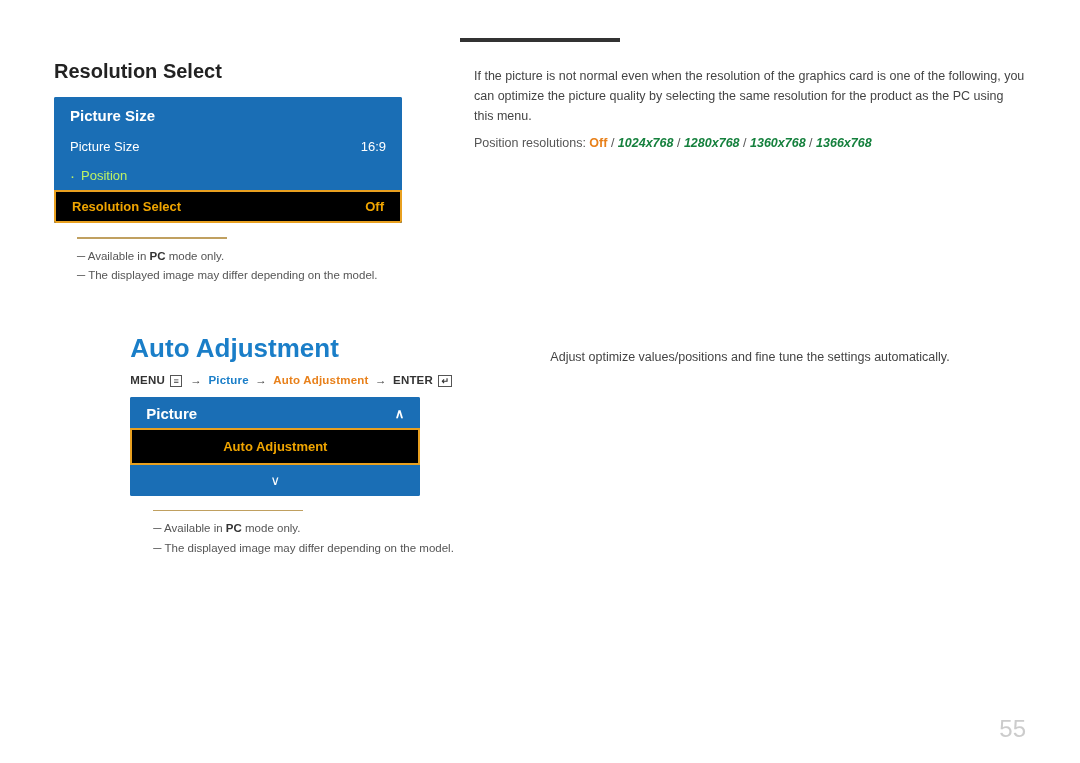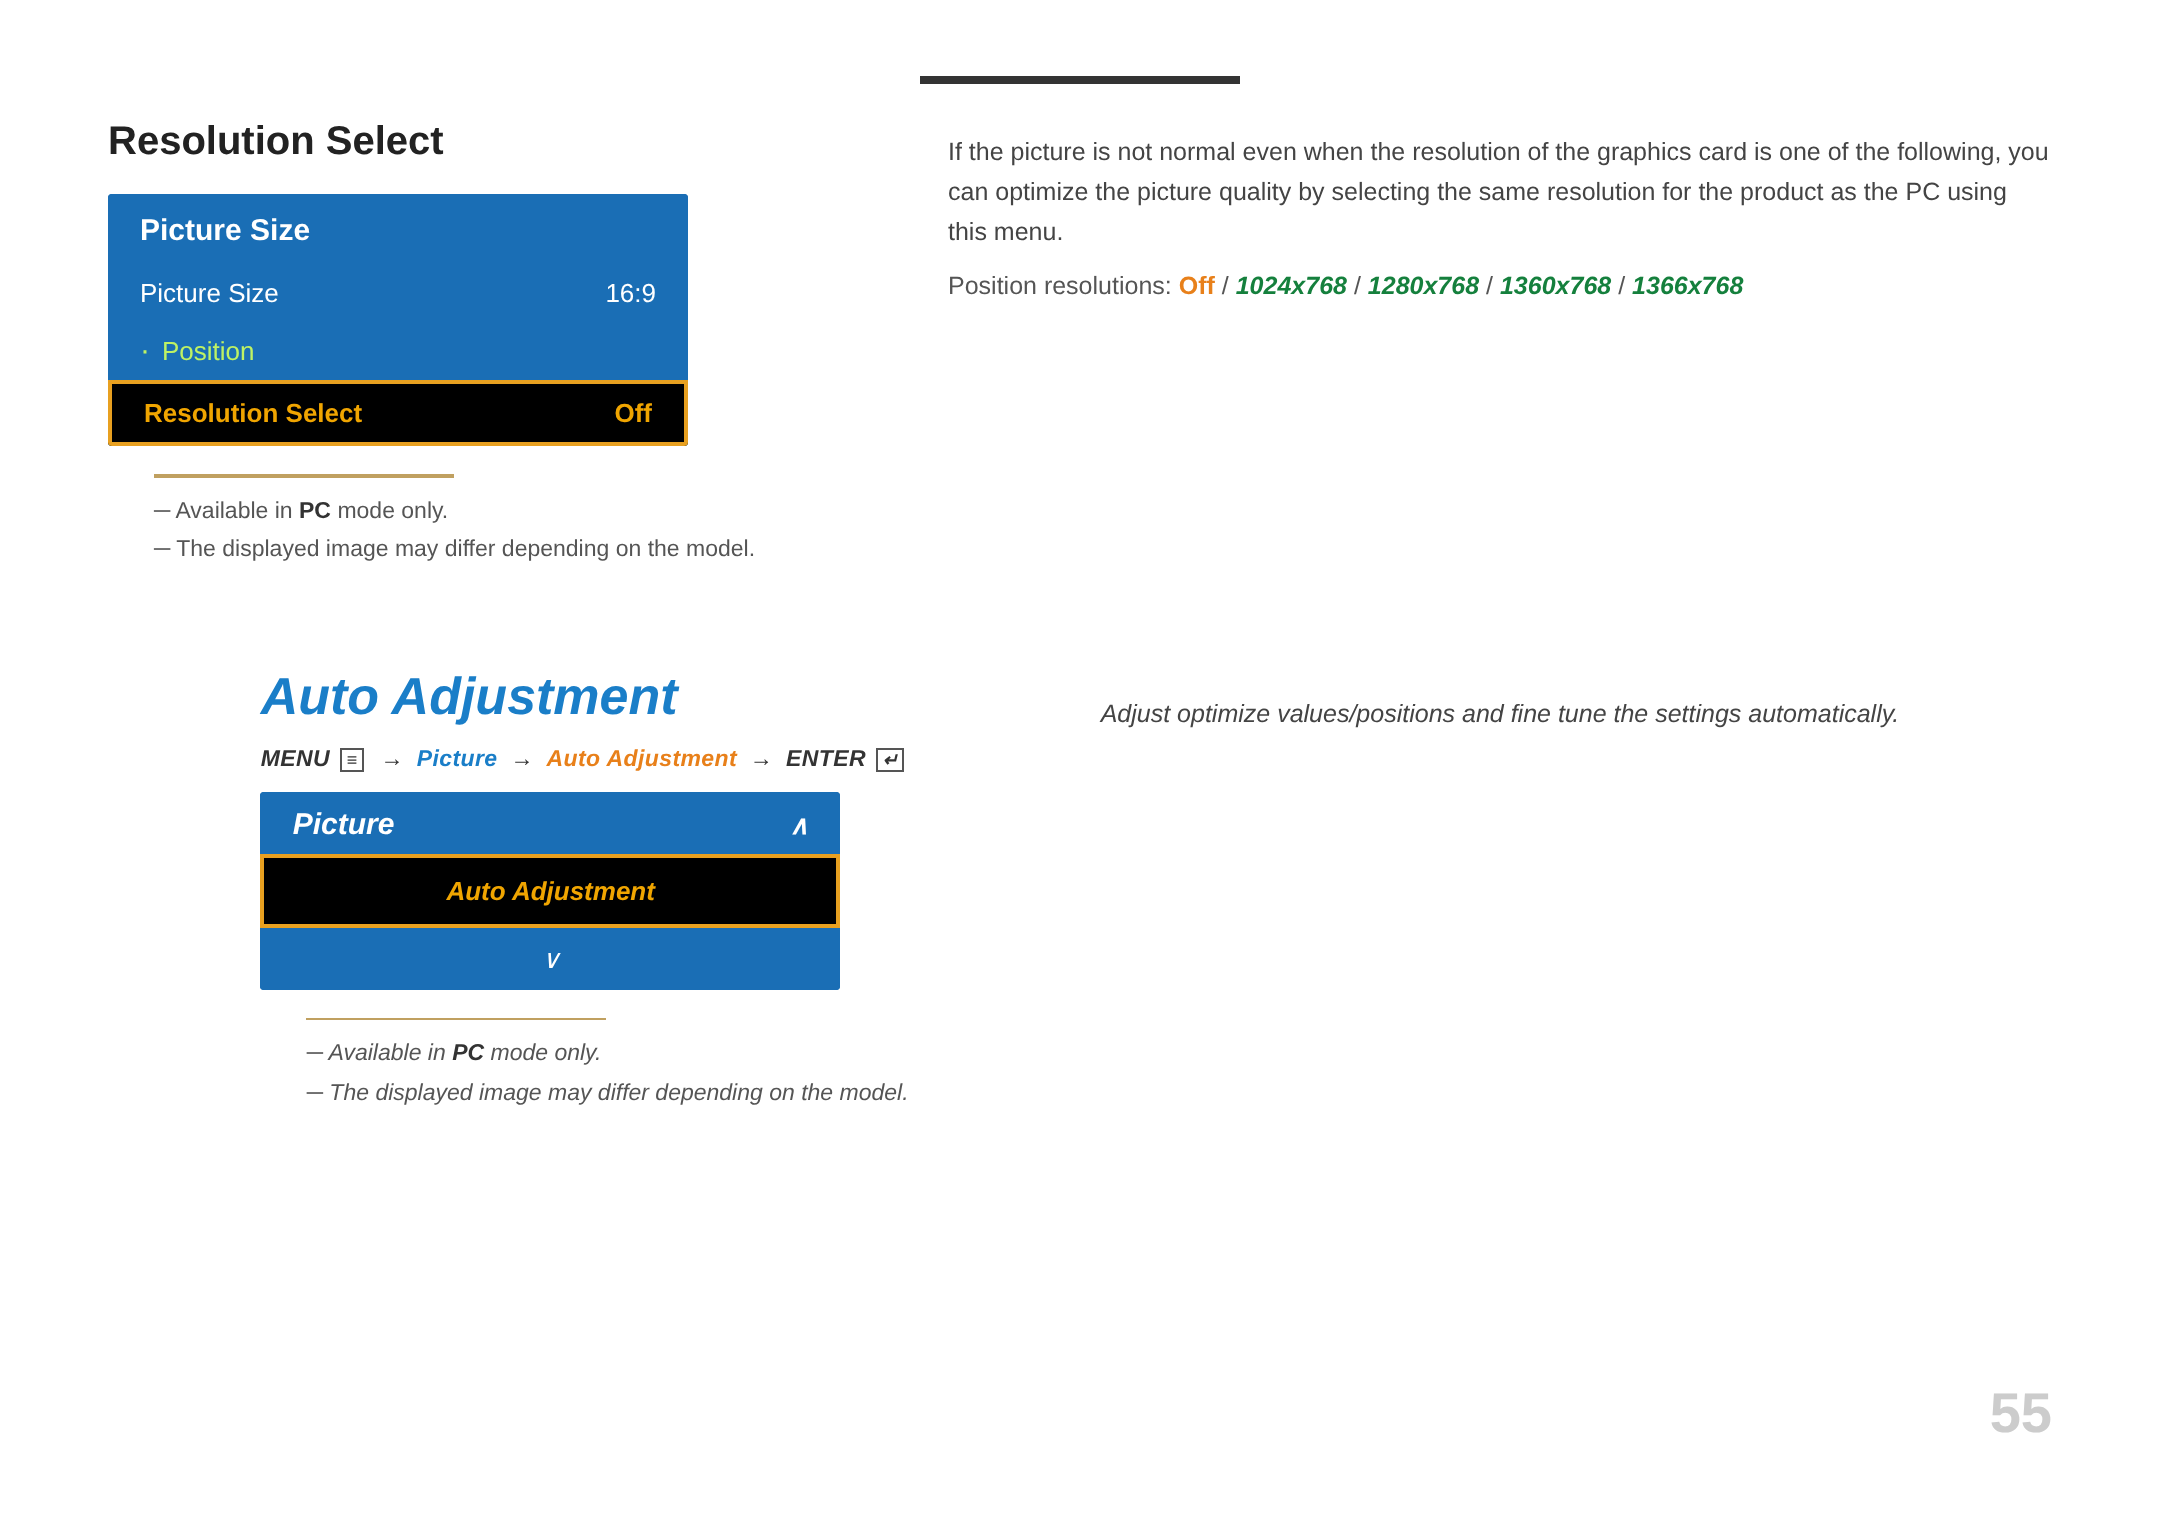"Picture Size" .menu-box { width: 290px -> 348px }
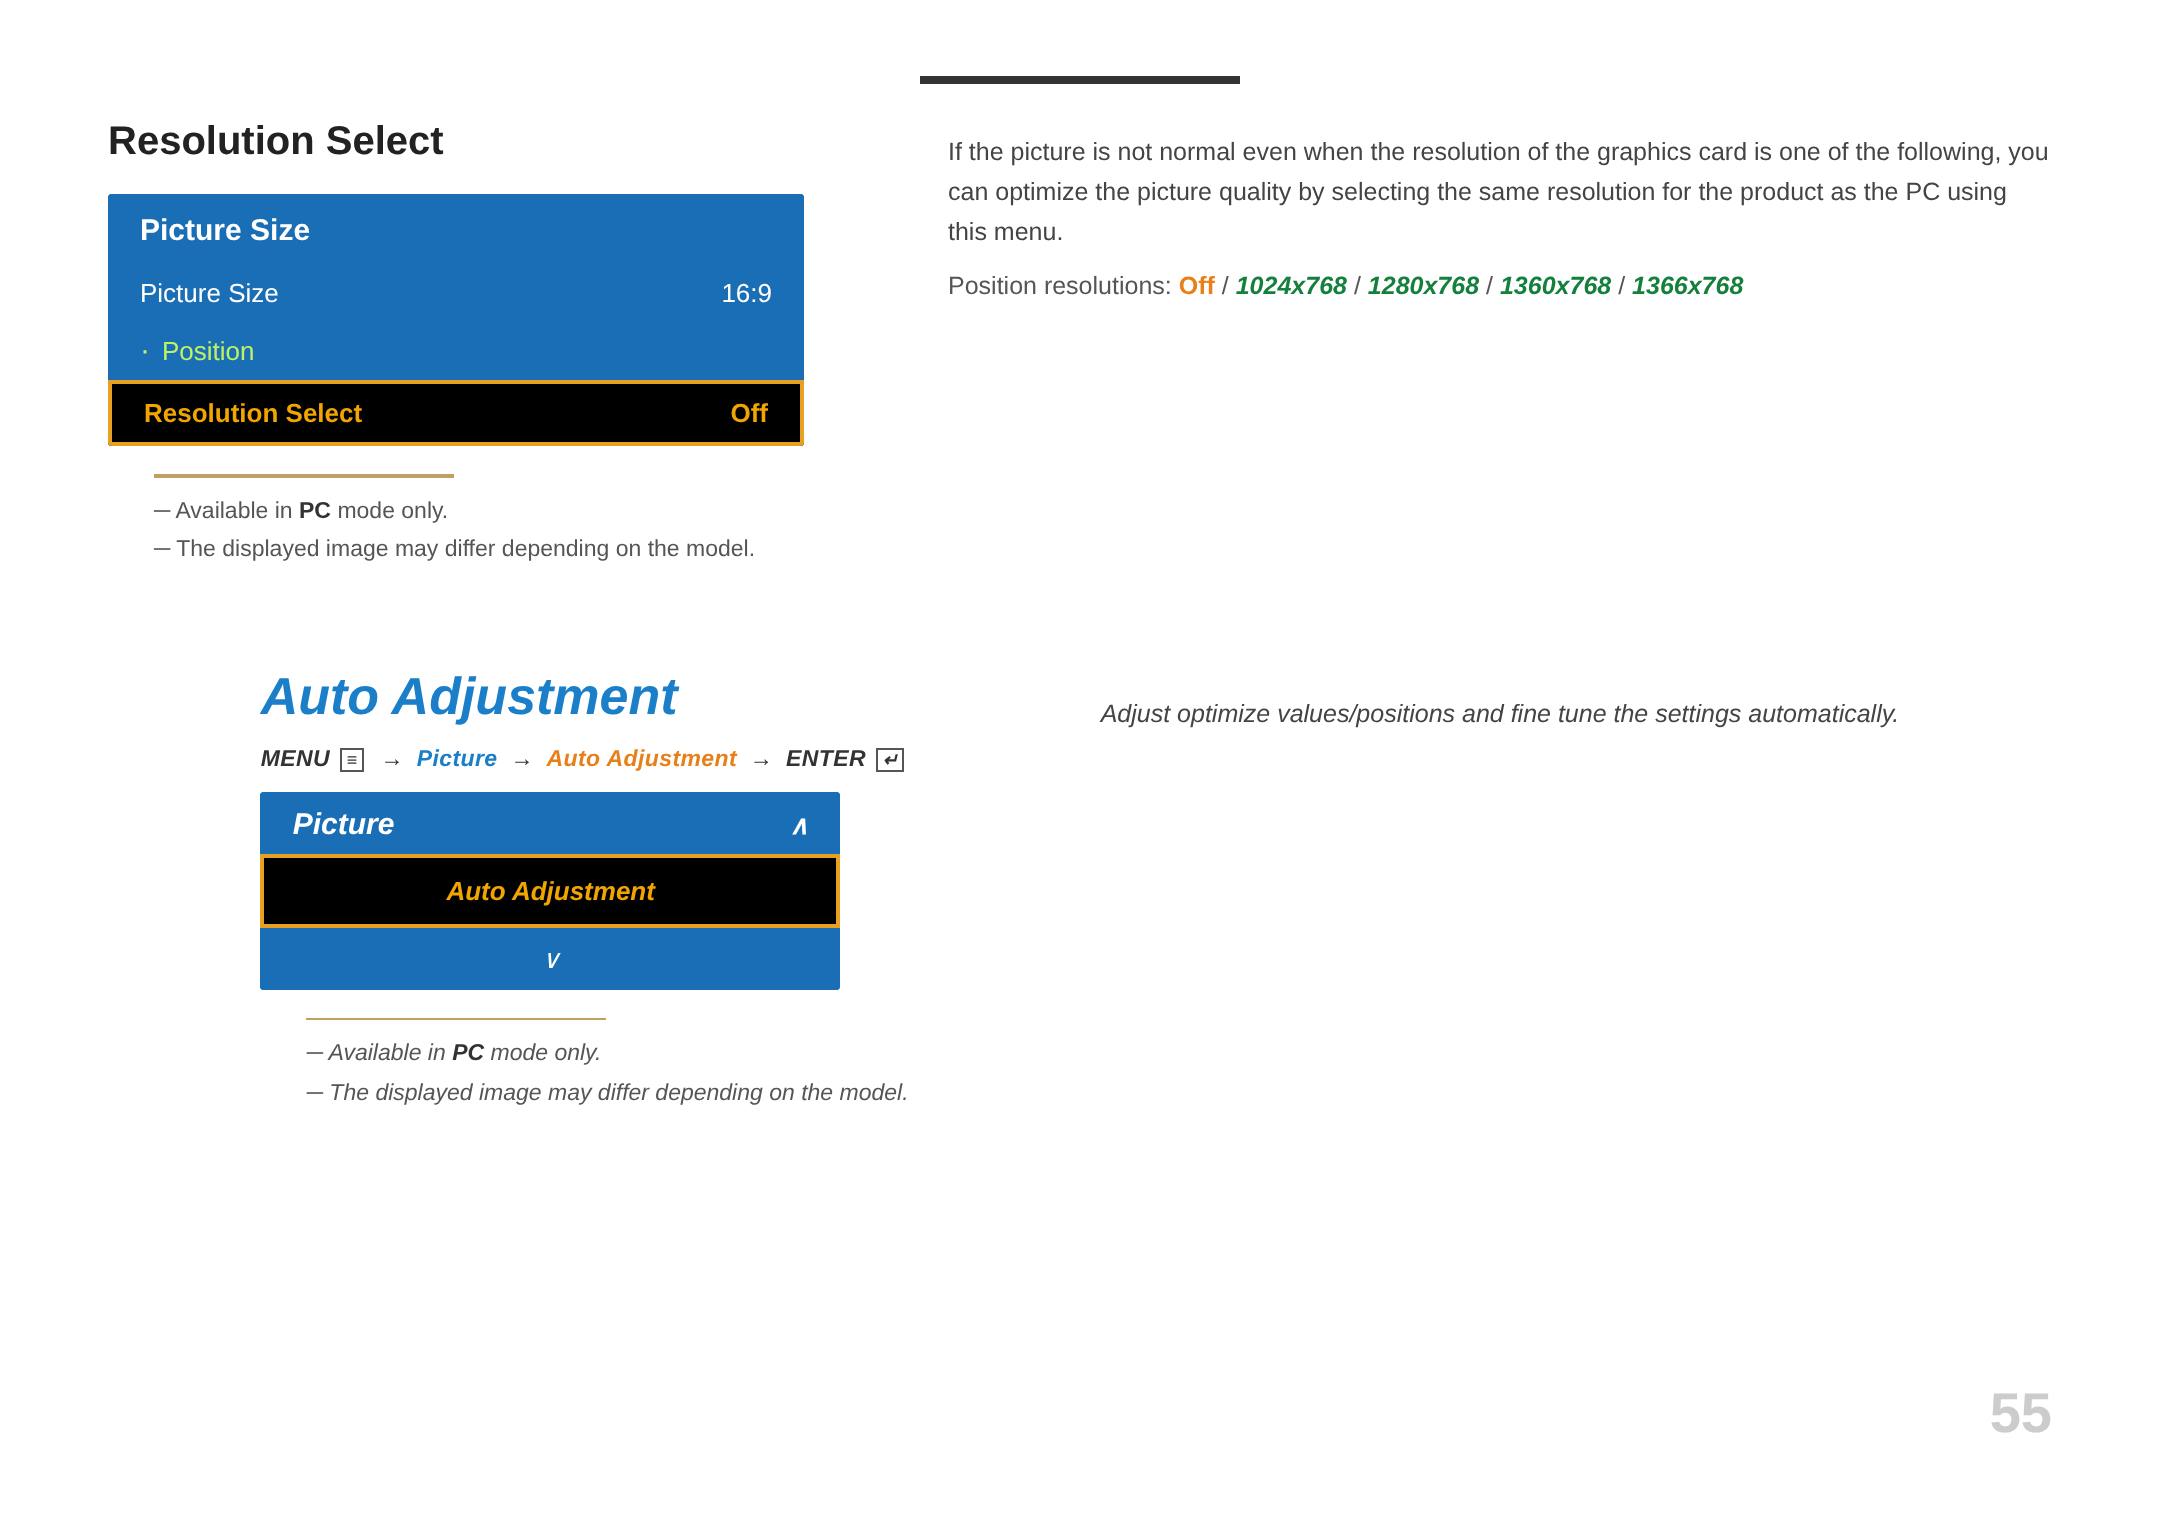"Auto Adjustment" div.two-col { font-style: italic -> none }
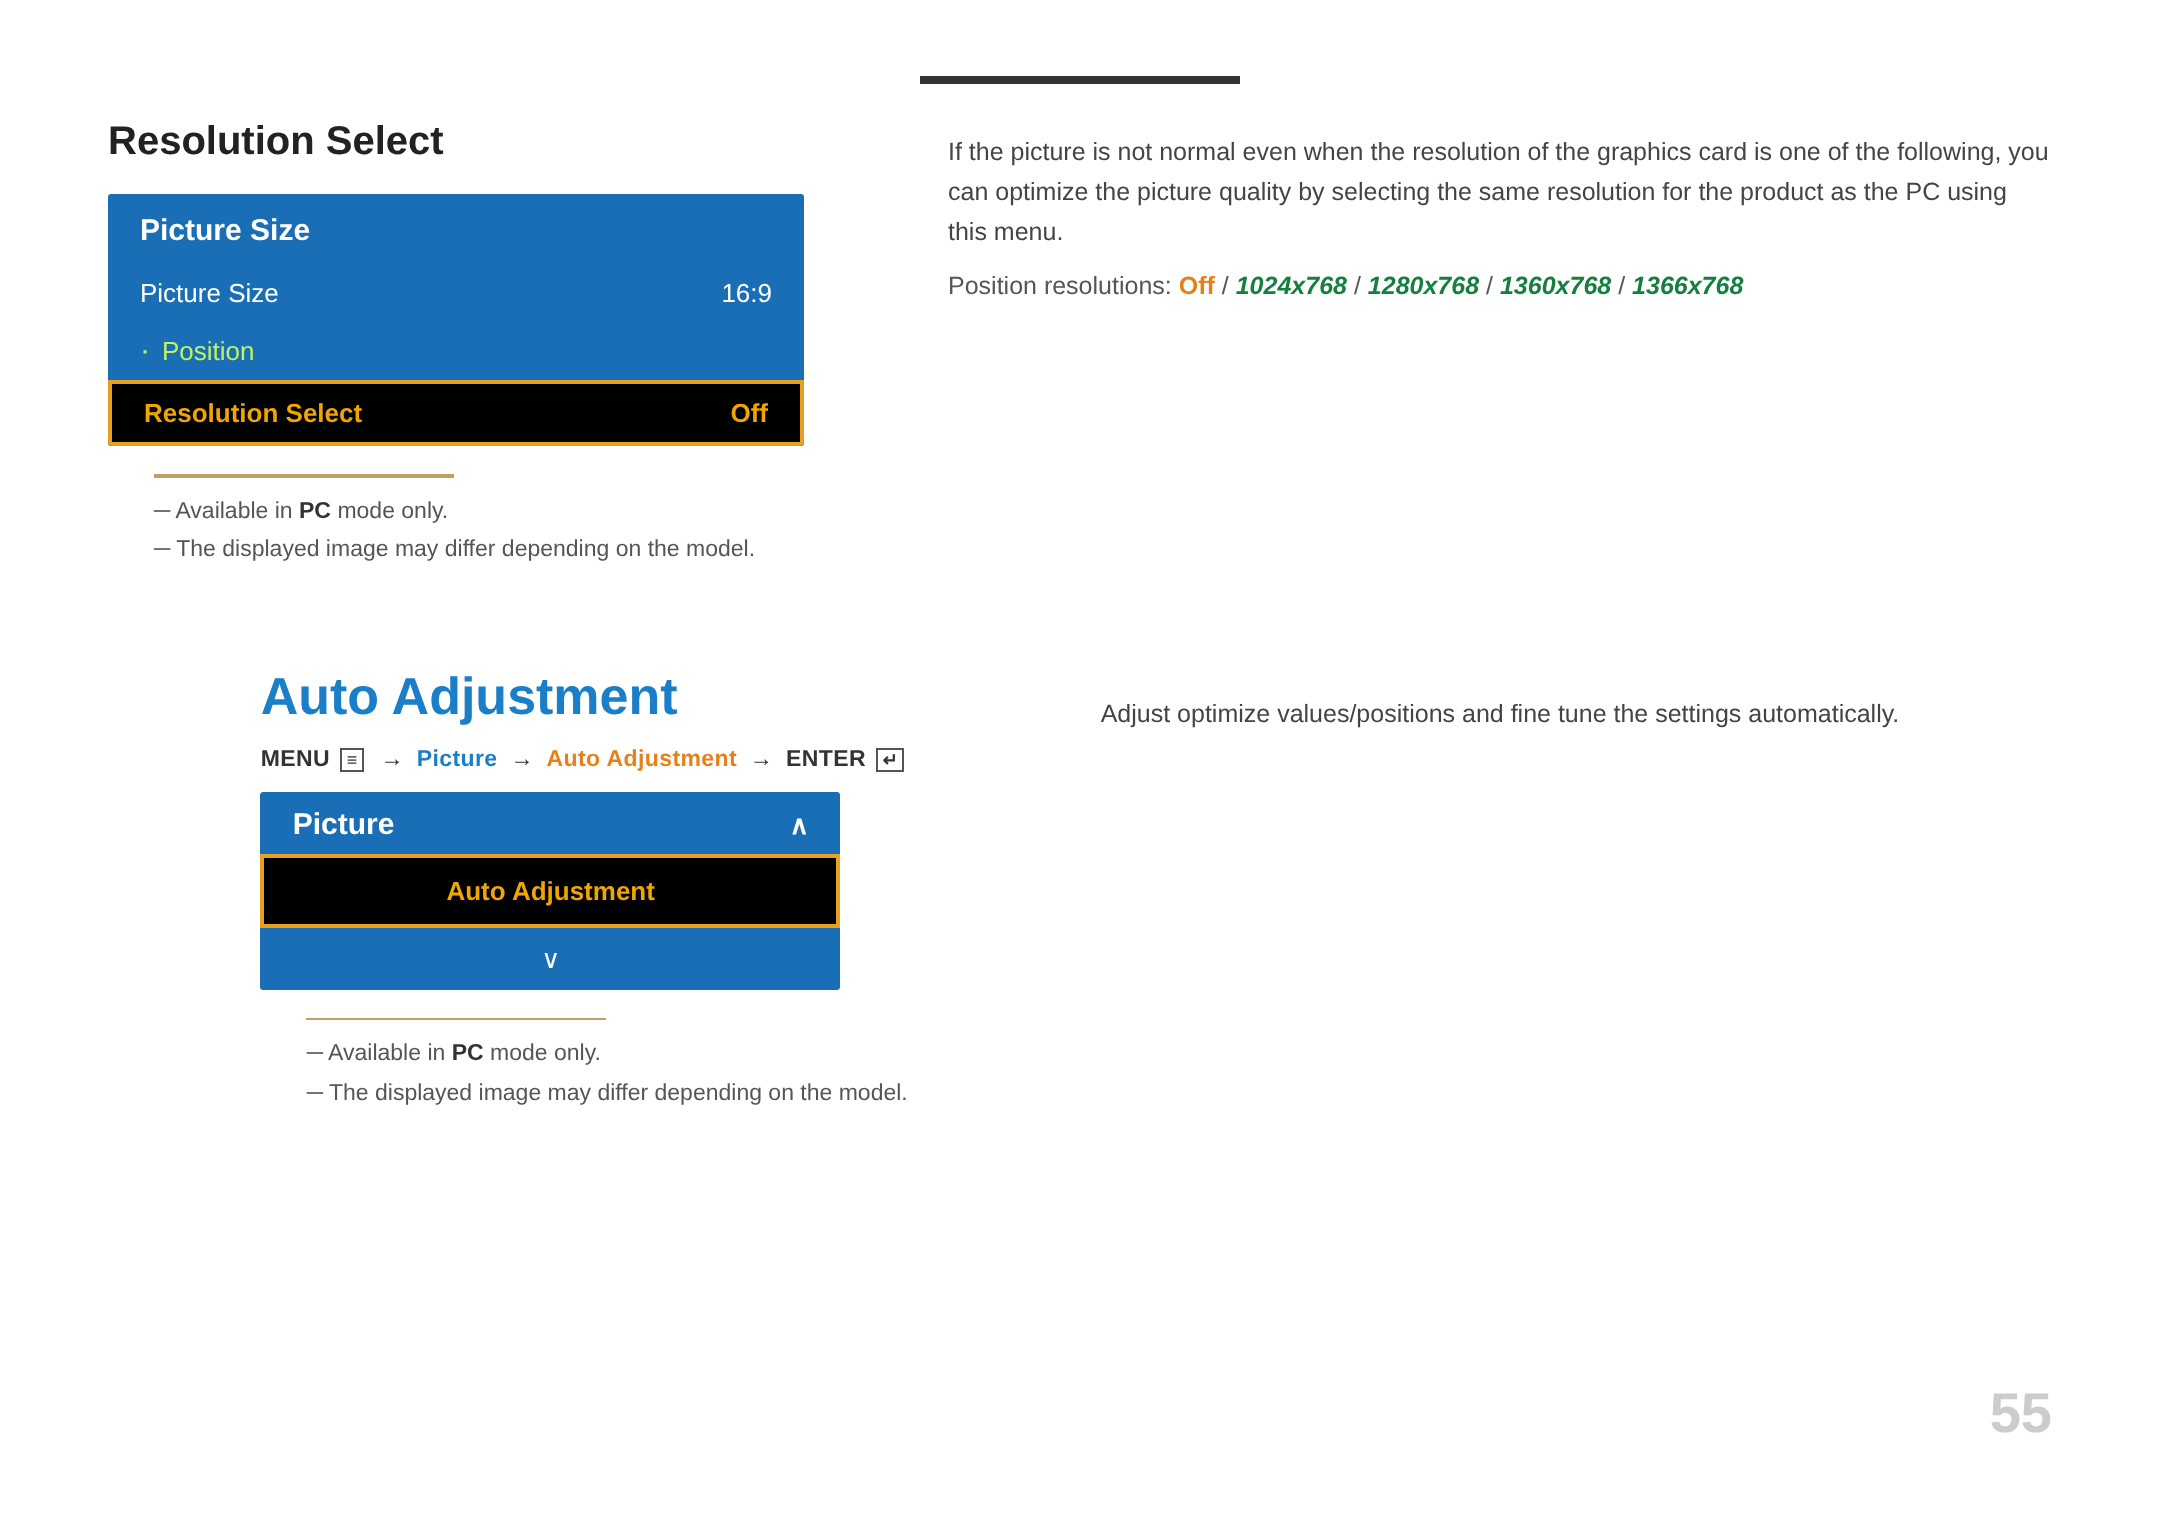"55" .page-number { bottom: 40px -> 20px; font-size: 28px -> 24px; font-weight: 700 -> 400 }
